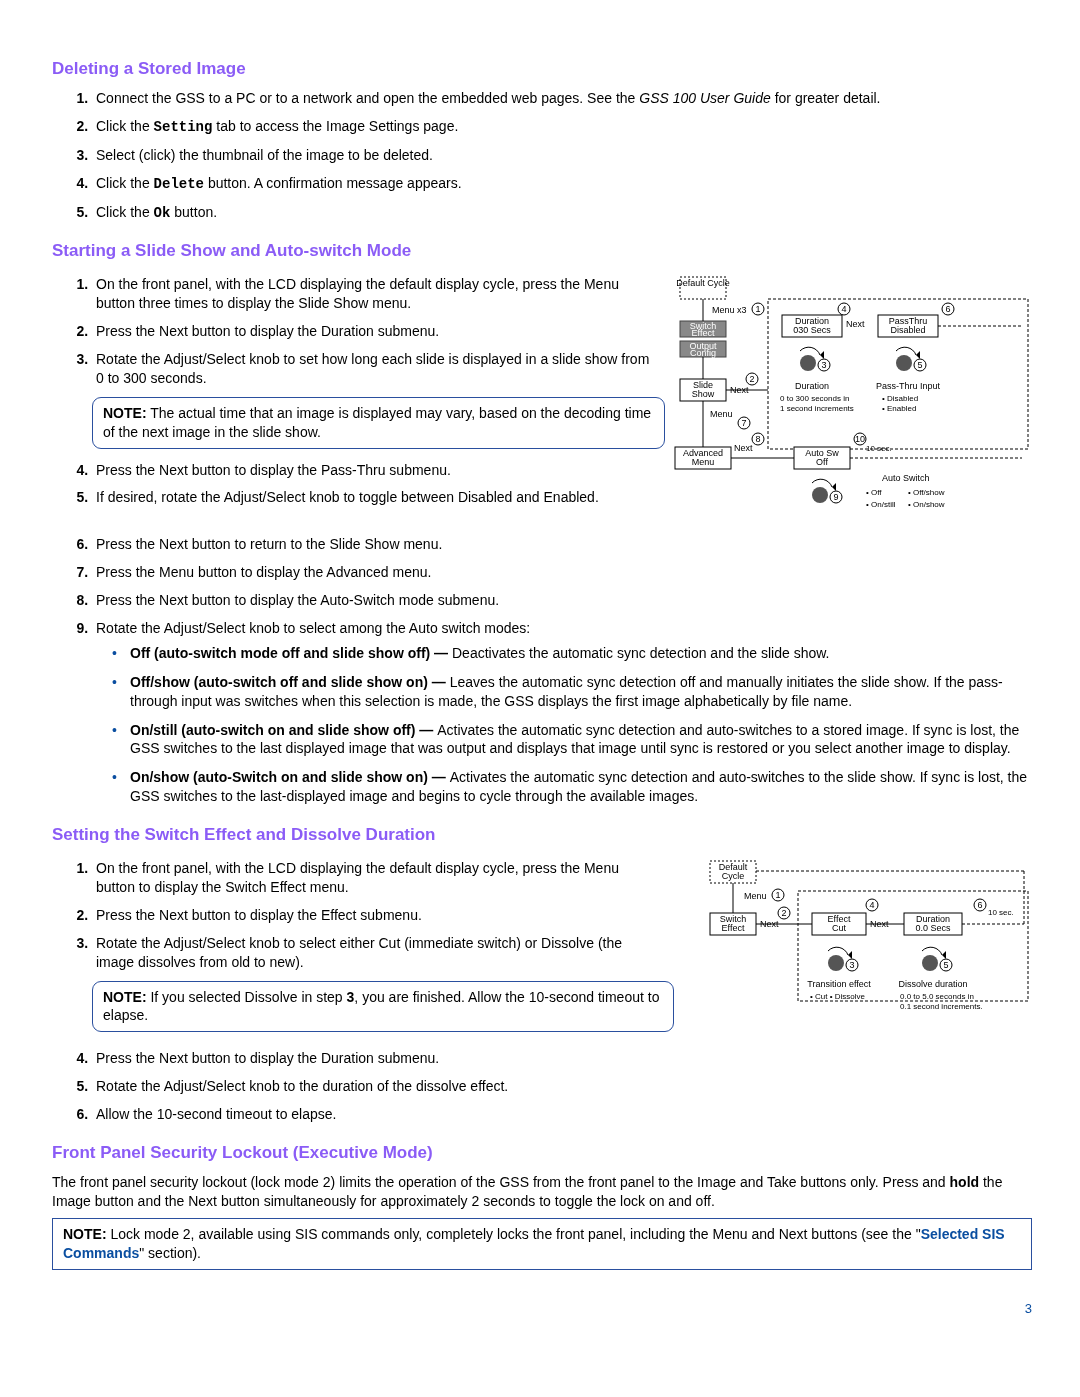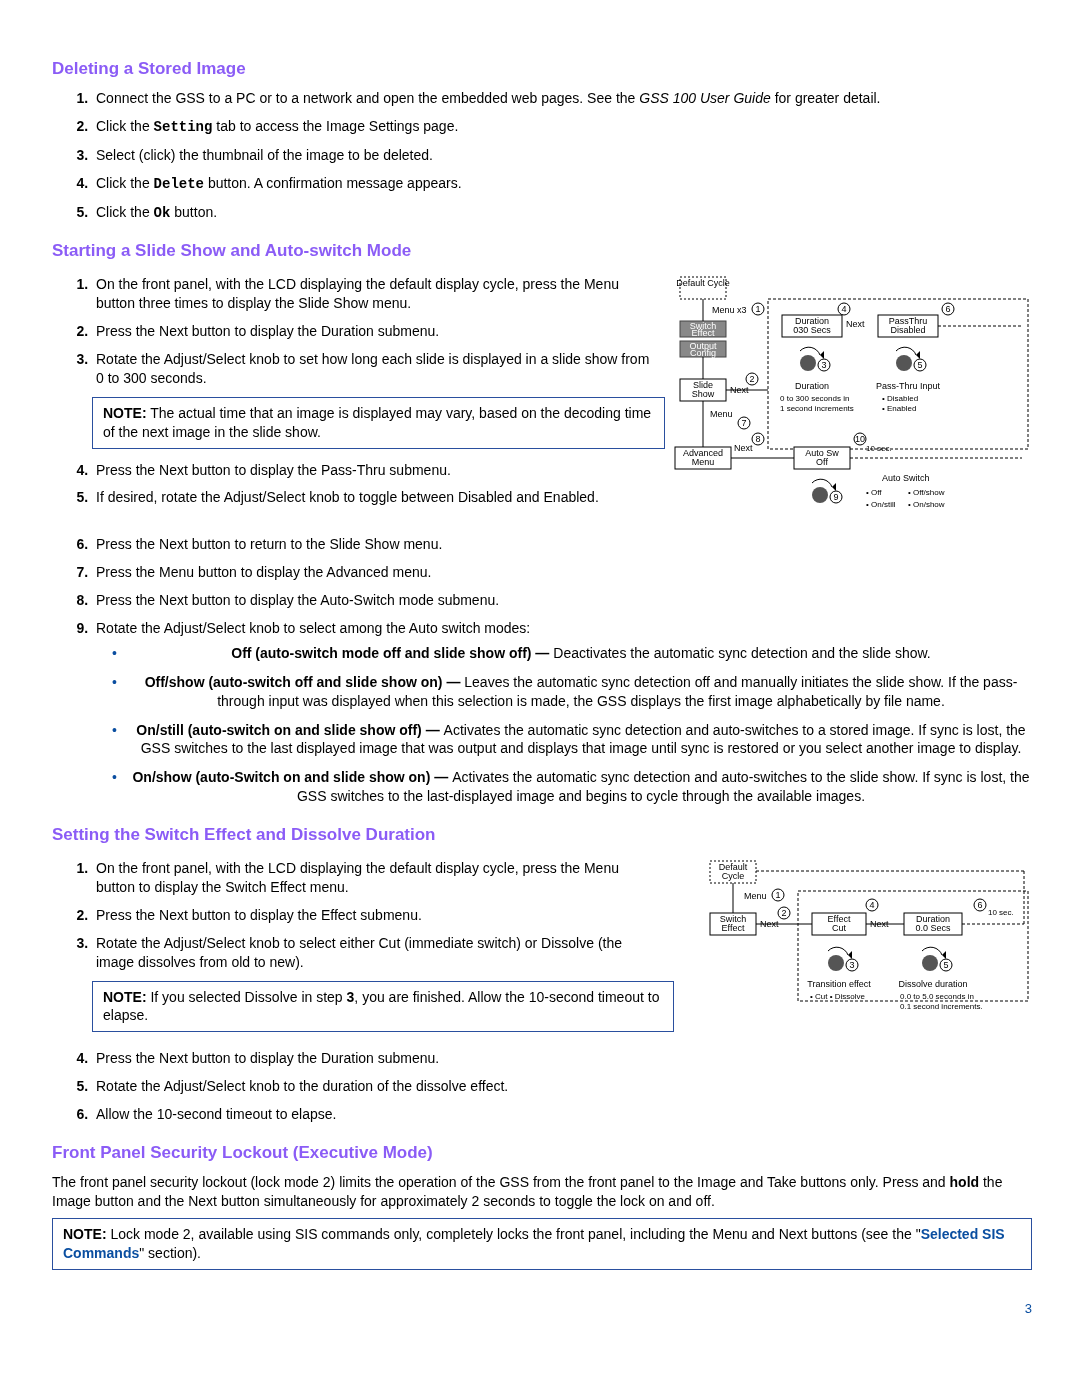"NOTE: The actual time that" .note-box.indent { border-radius: none -> 9px }
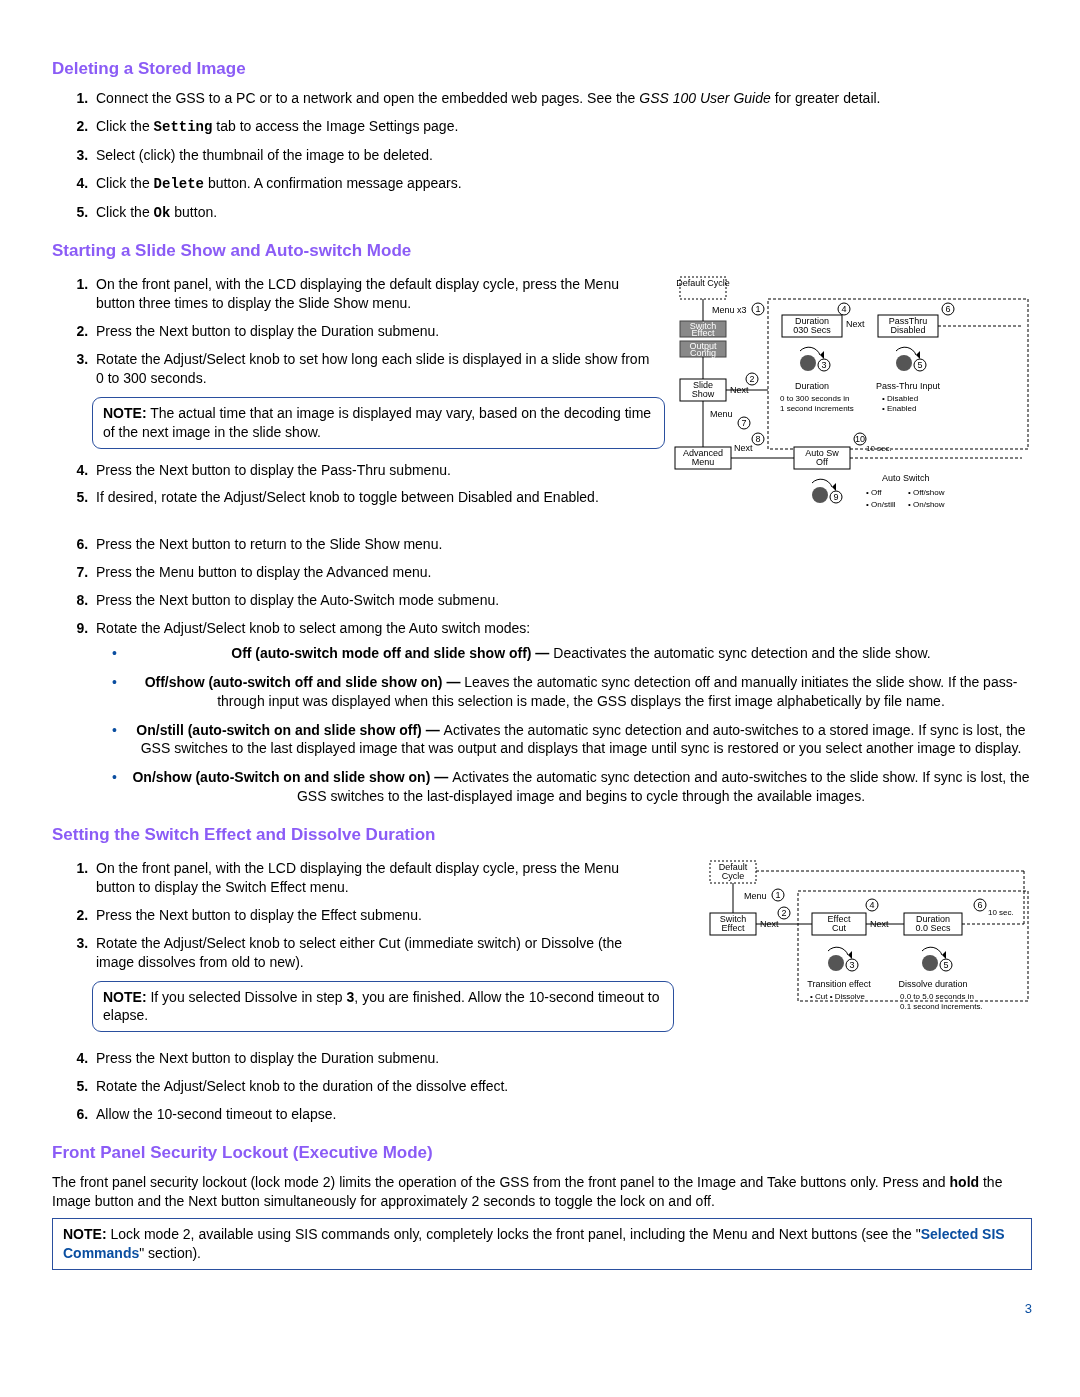"Off (auto-switch mode off and" ul.sub > li { text-align: center -> none }
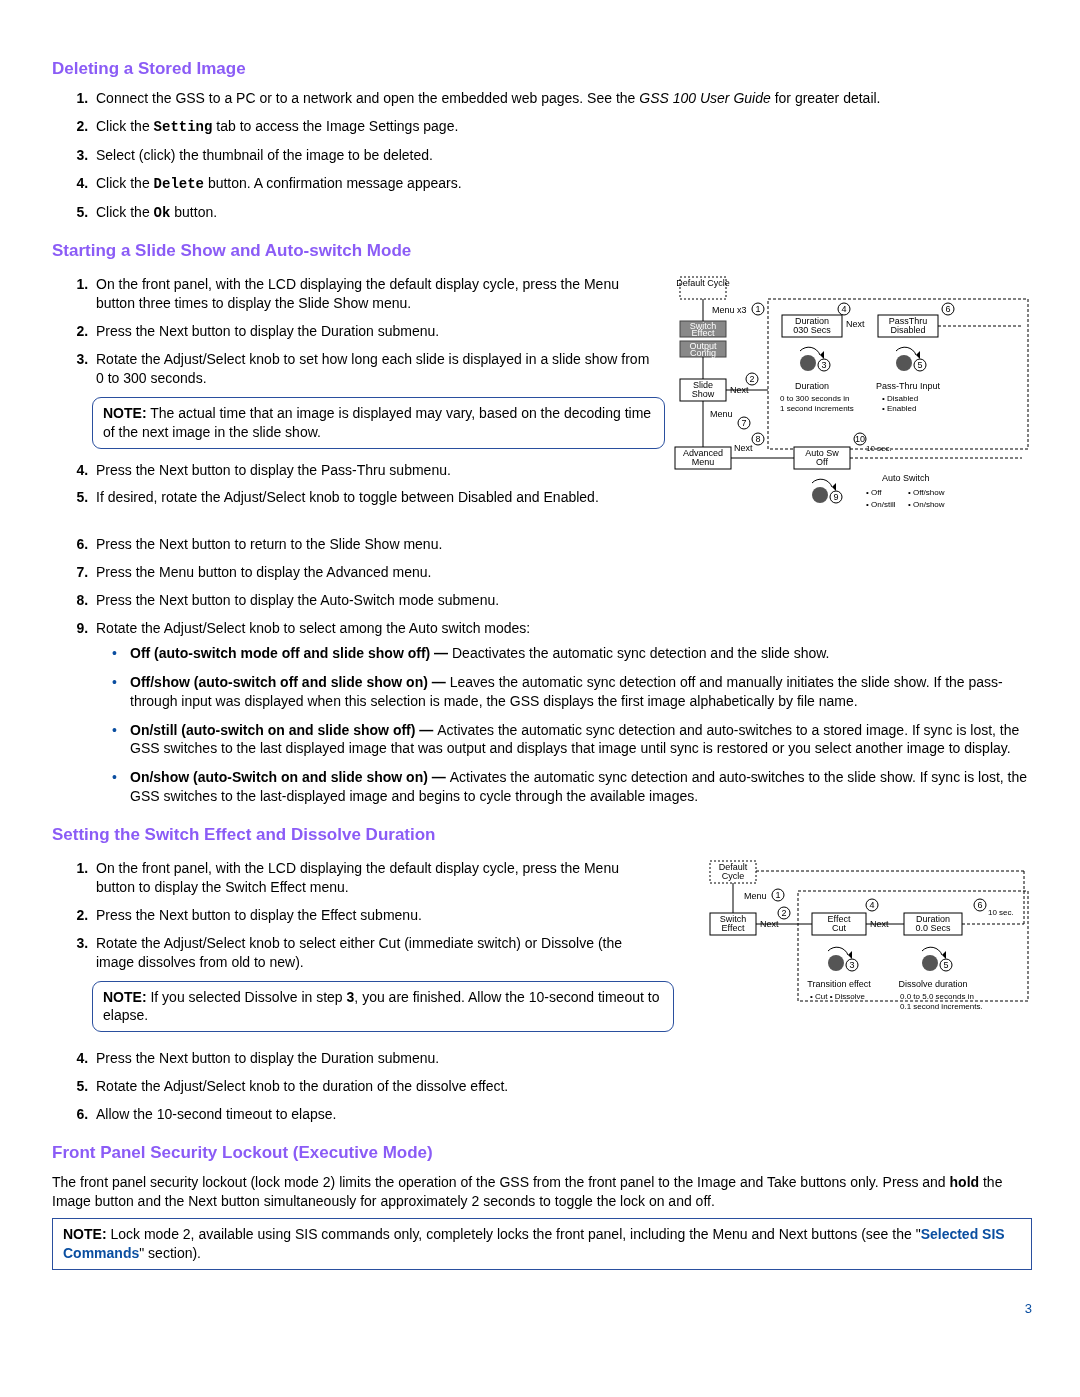"Leaves the automatic sync detection" span { text: displayed -> switches }
